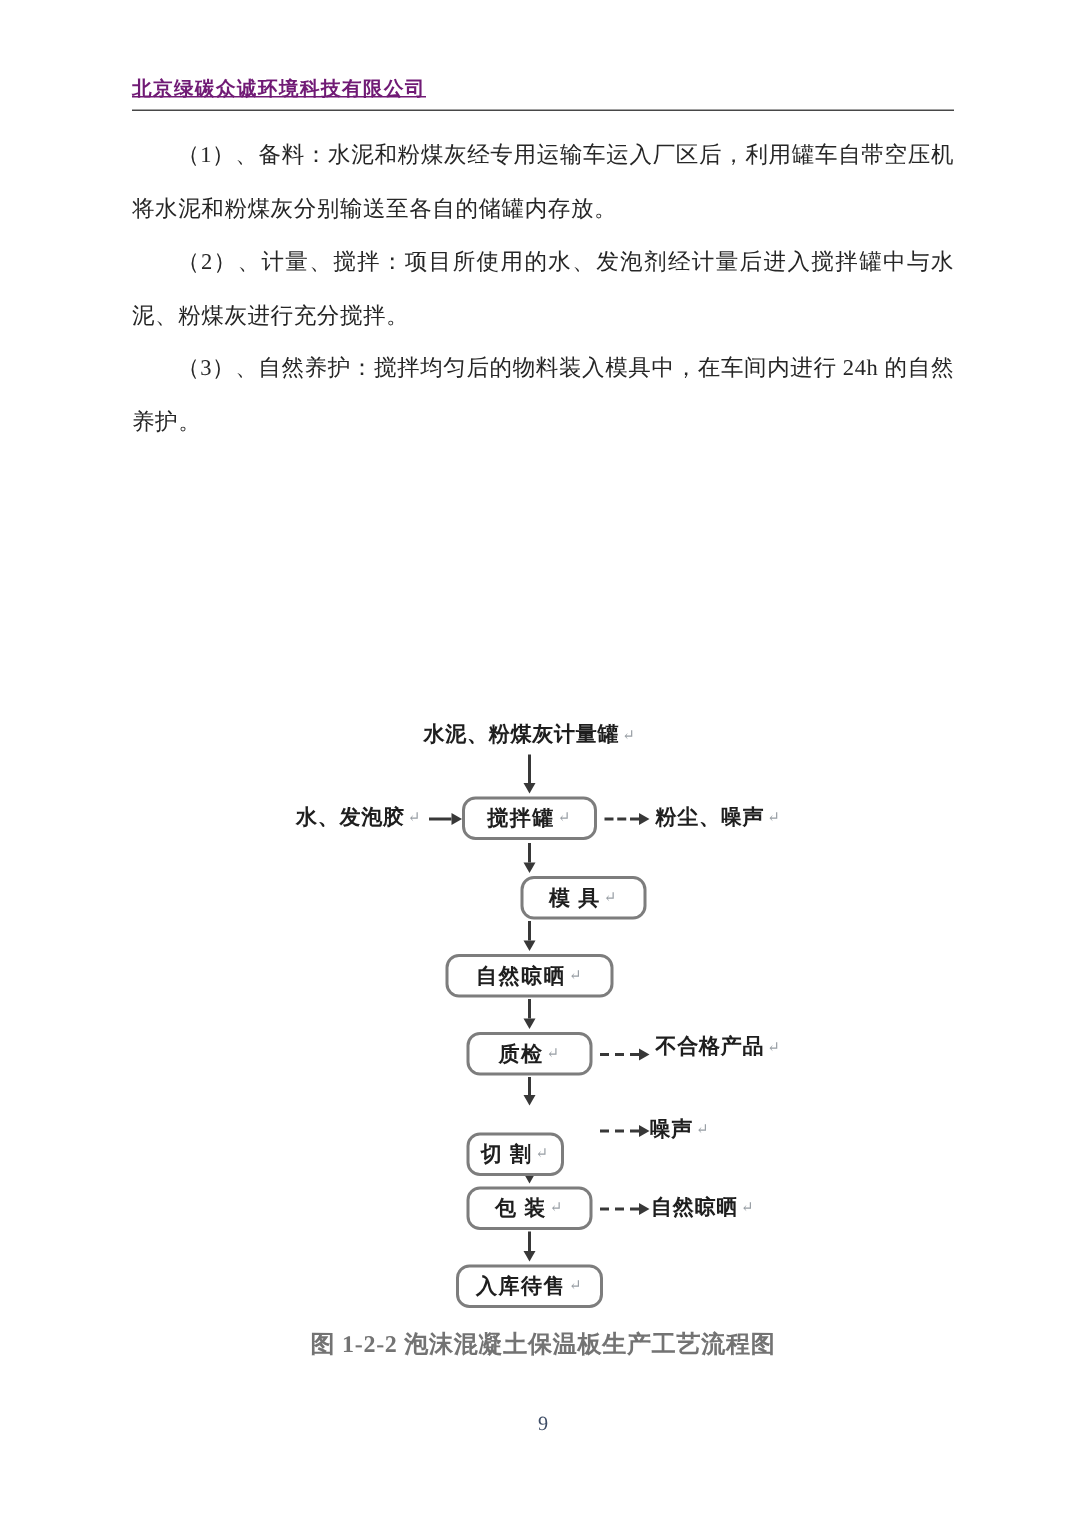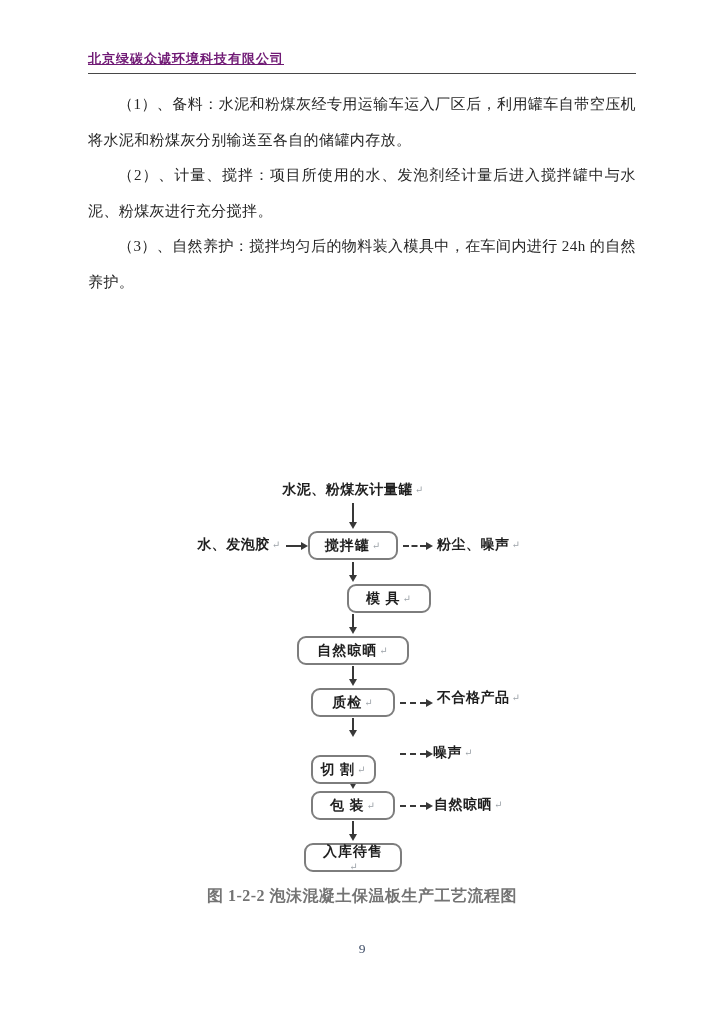"入库待售" div.fc-box { flex-direction: column -> none }
